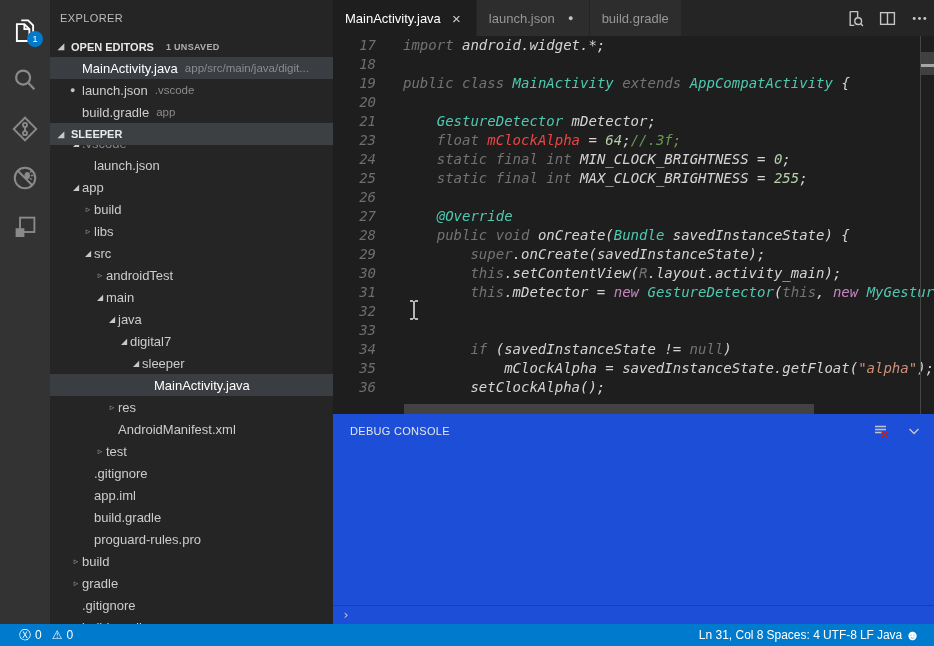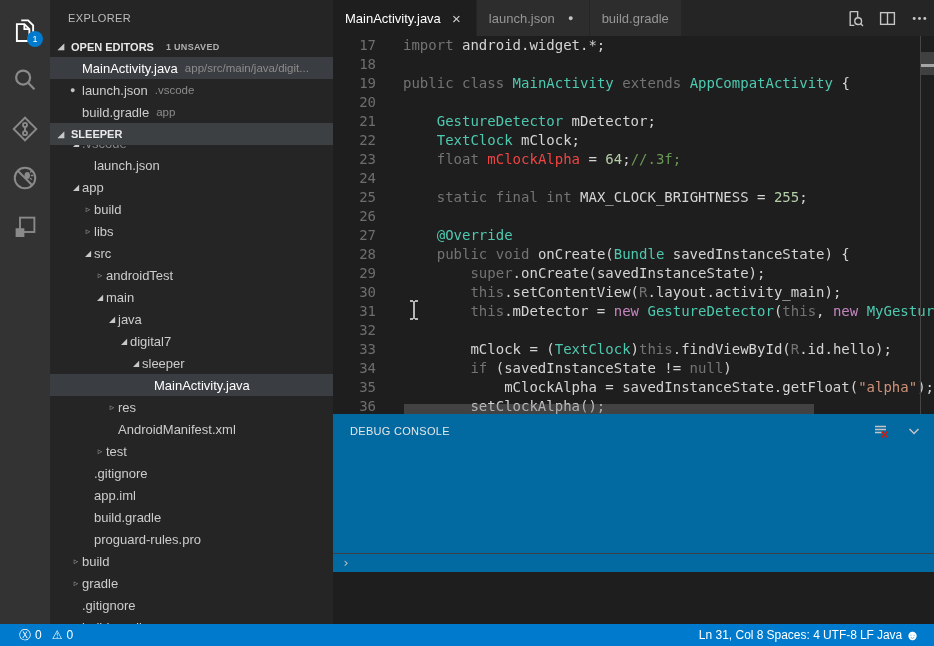"EXPLORER" .sidebar-title { padding-left: 18px -> 10px }
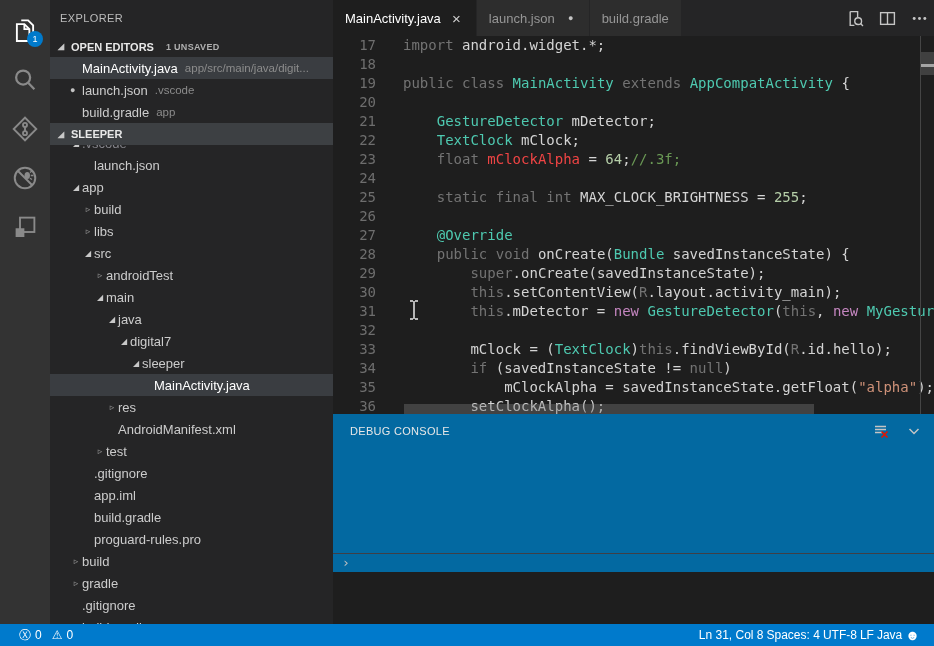"17" .editor { font-style: none -> italic }
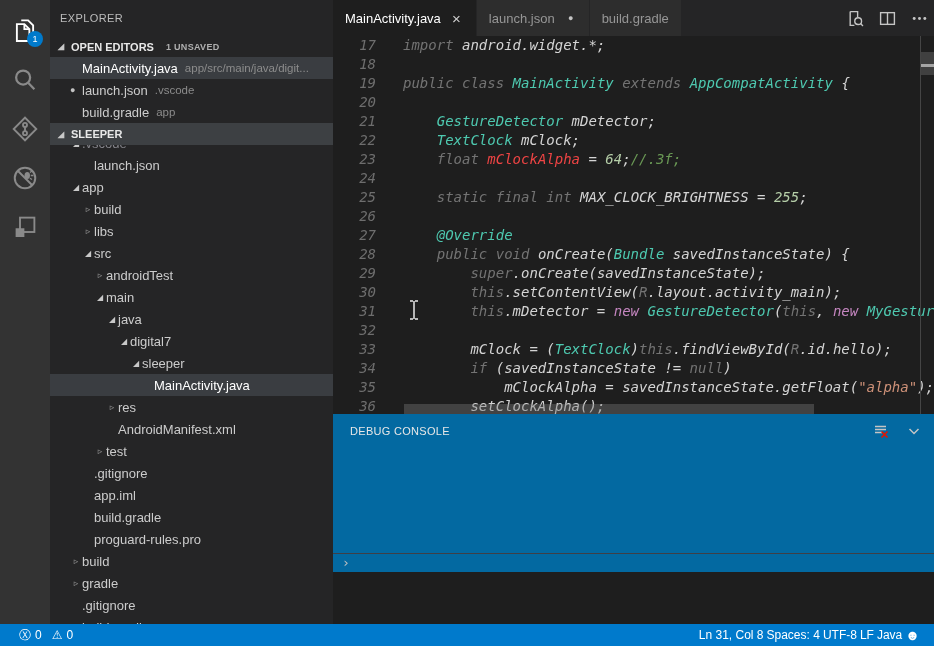"22" div.code-line { html: <div><span>22</span><span><span> </span><span>TextClock</span><span> mClock;</span></span></div> -> none }
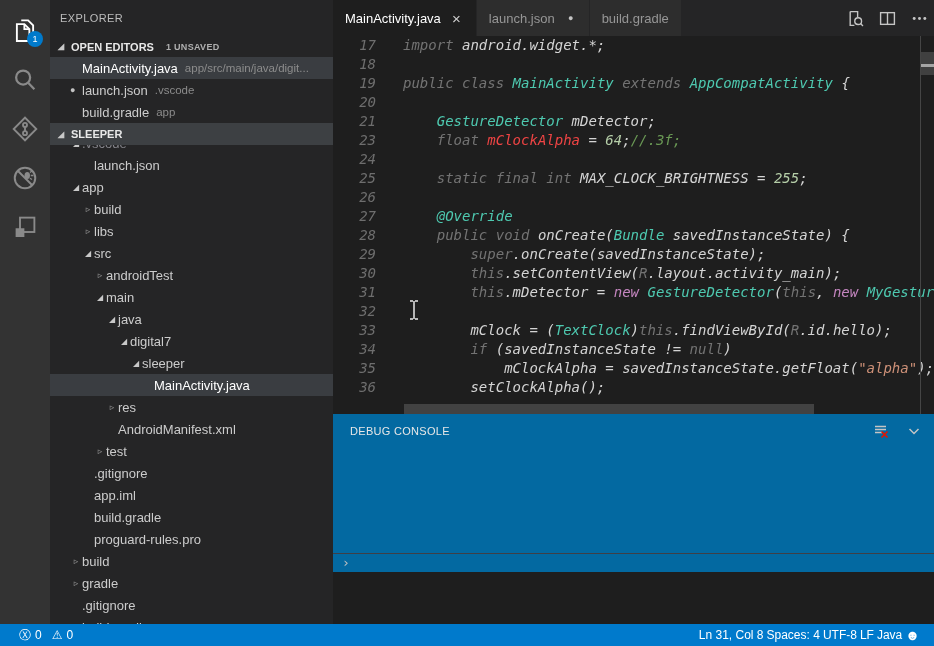"static final int MIN_CLOCK_BRIGHTNESS =" span.lc { html: none -> <span><span> </span><span>static</span><span> </span><span>final</span><span> </span><span>int</span><span> MIN_CLOCK_BRIGHTNESS = </span><span>0</span><span>;</span></span> }
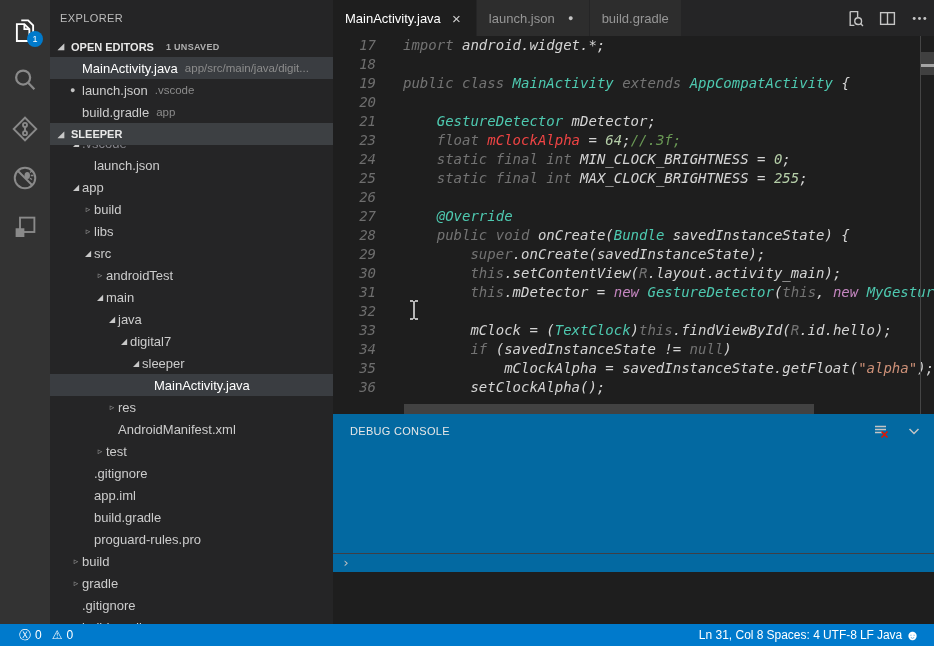"mClock =" span.lc { html: <span><span> mClock = (</span><span>TextClock</span><span>)</span><span>this</span><span>.findViewById(</span><span>R</span><span>.id.hello);</span></span> -> none }
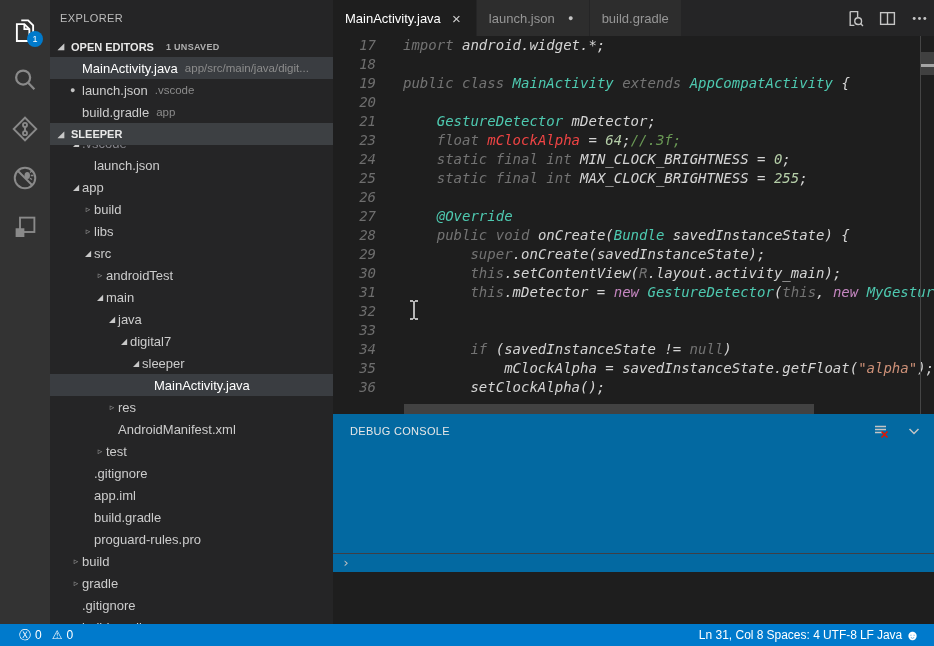"DEBUG CONSOLE" .panel { background: #0369a1 -> #1d4ed8; height: 158px -> 210px }
